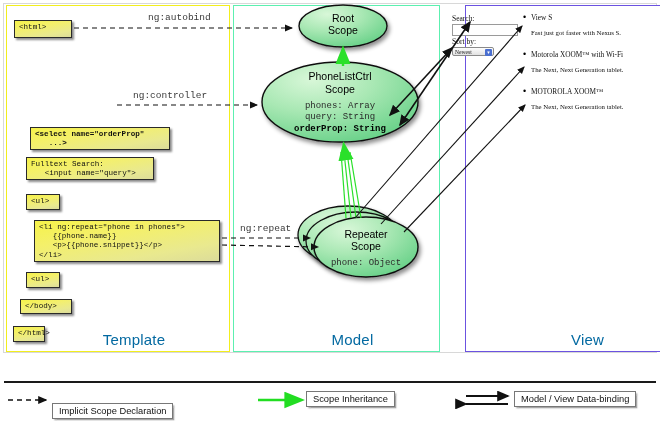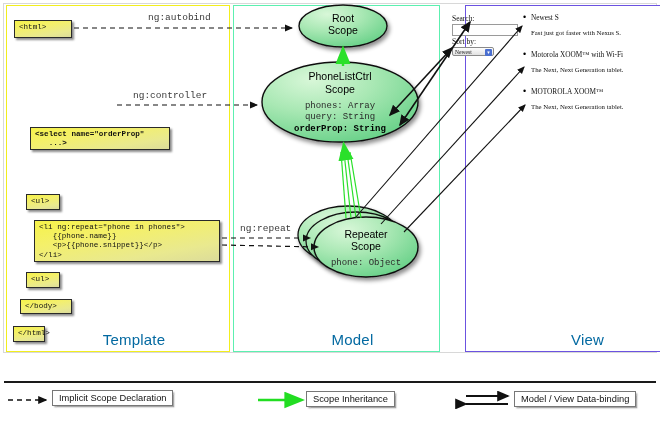"Newest S" div.v-item { text: Newest -> View }
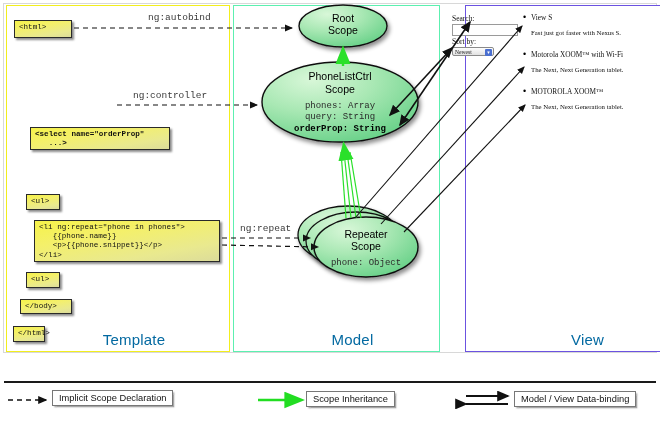"Fulltext Search:" div.yb { html: none -> <div>Fulltext Search: &lt;input name="query"&gt;</div> }
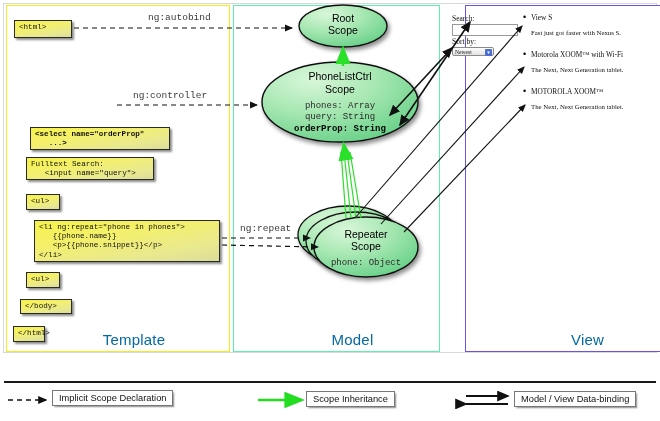"Implicit Scope Declaration" div.lg-box { top: 4px -> 17px }
